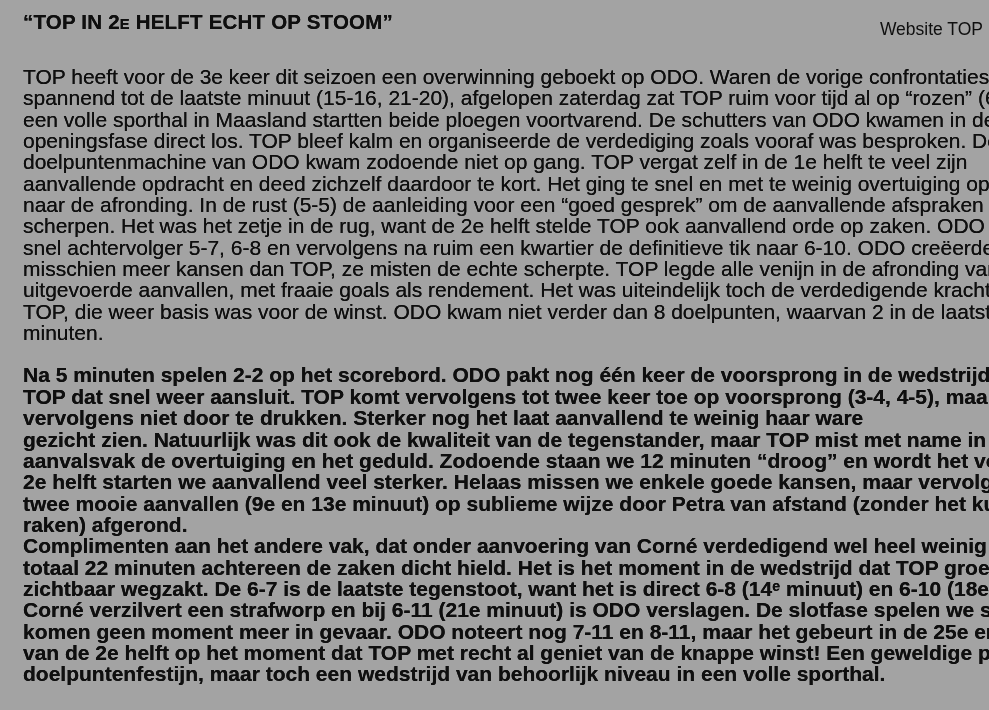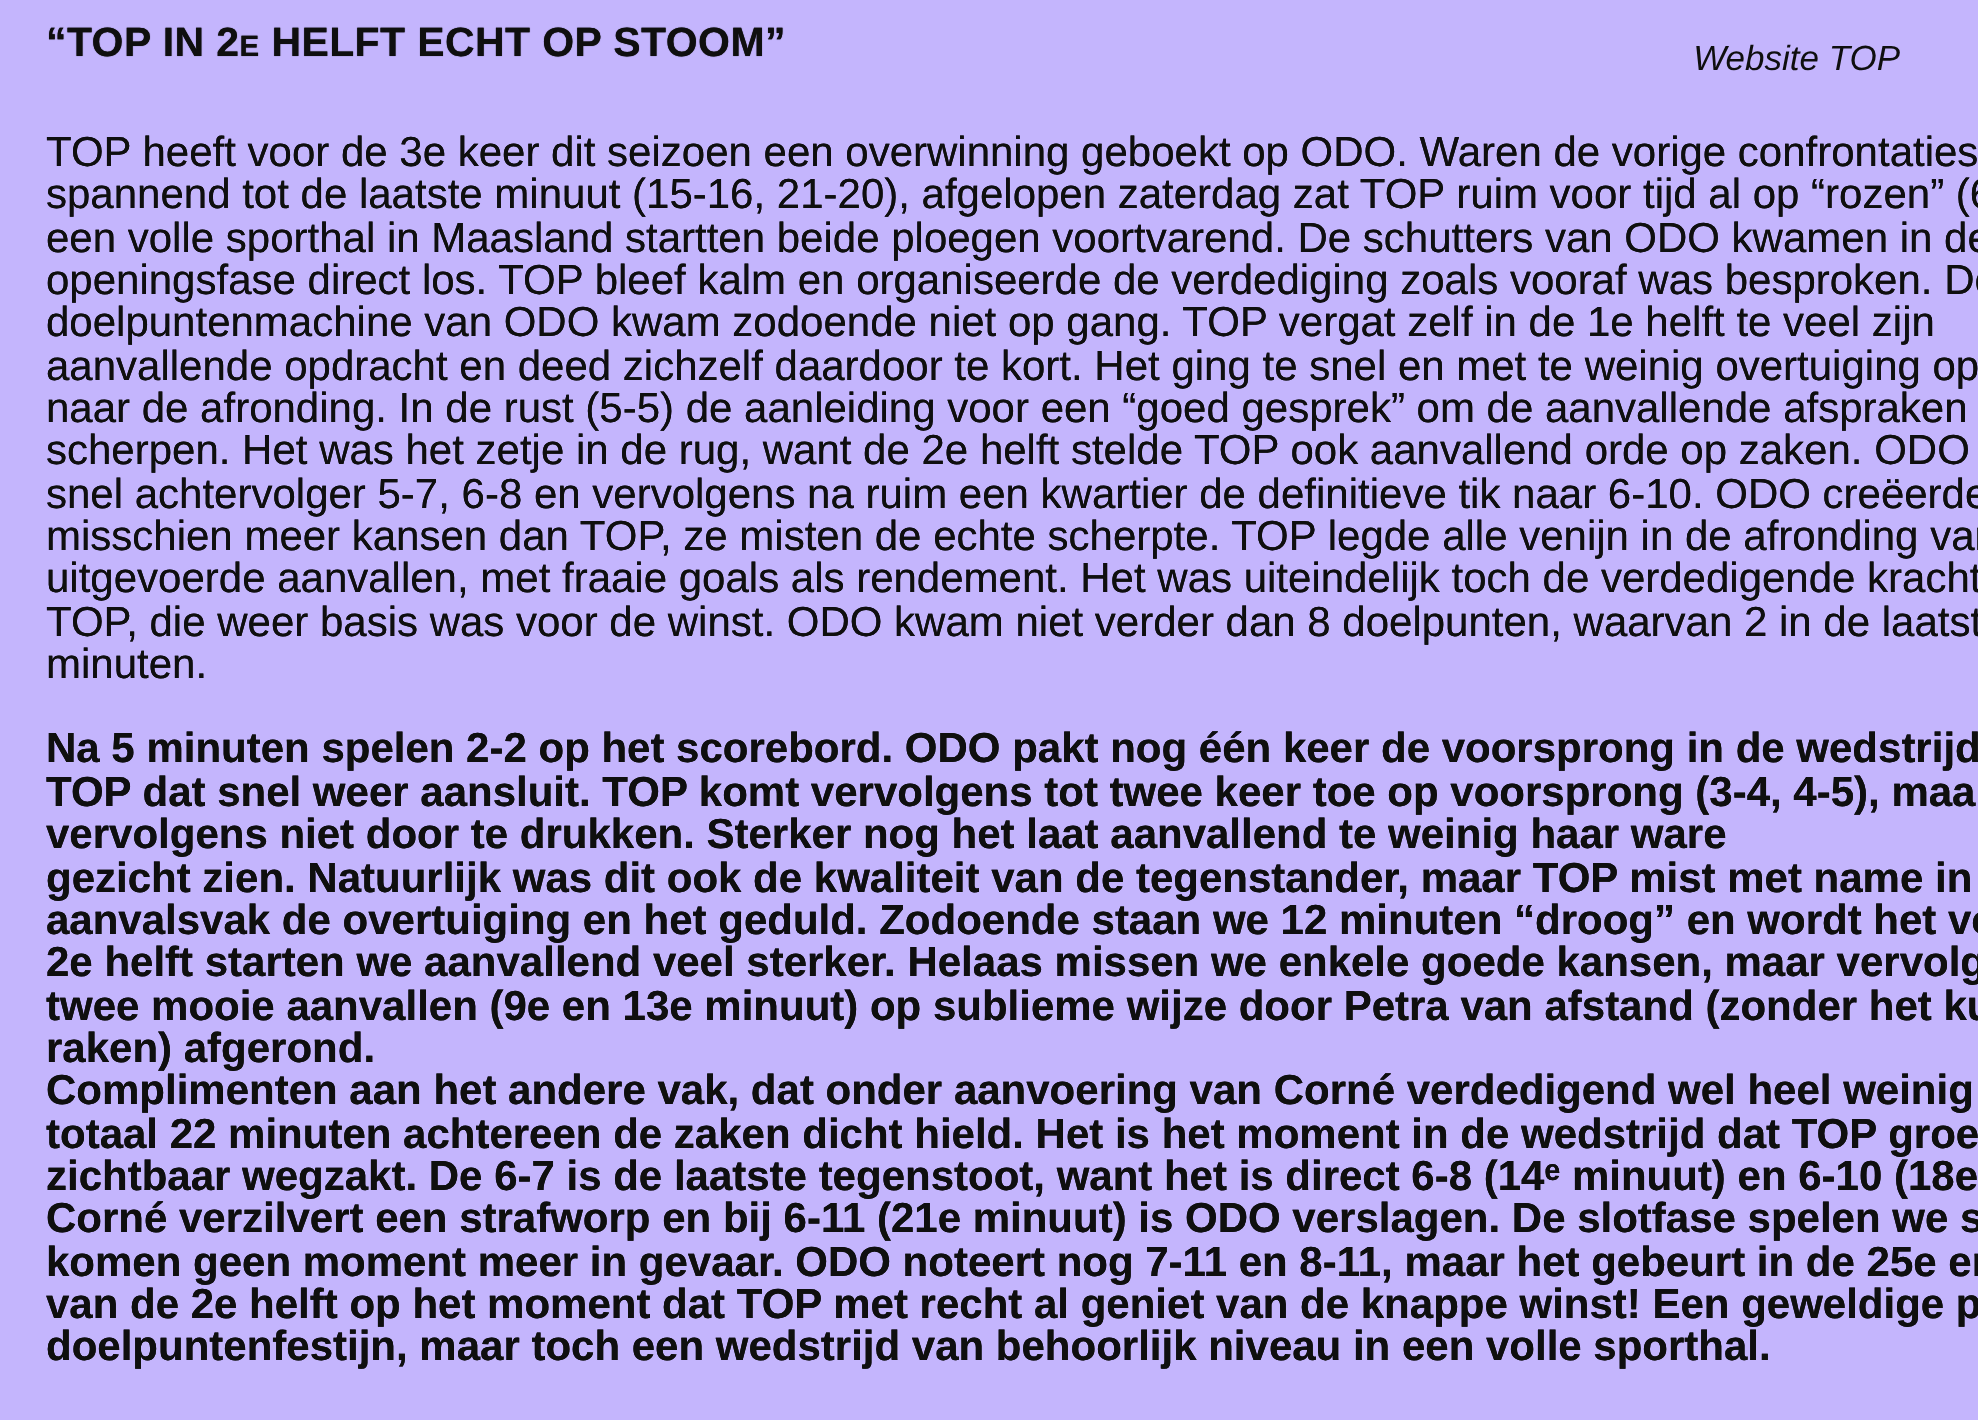"“TOP IN 2E HELFT ECHT" .page { background: #c4b5fd -> #a3a3a3 }
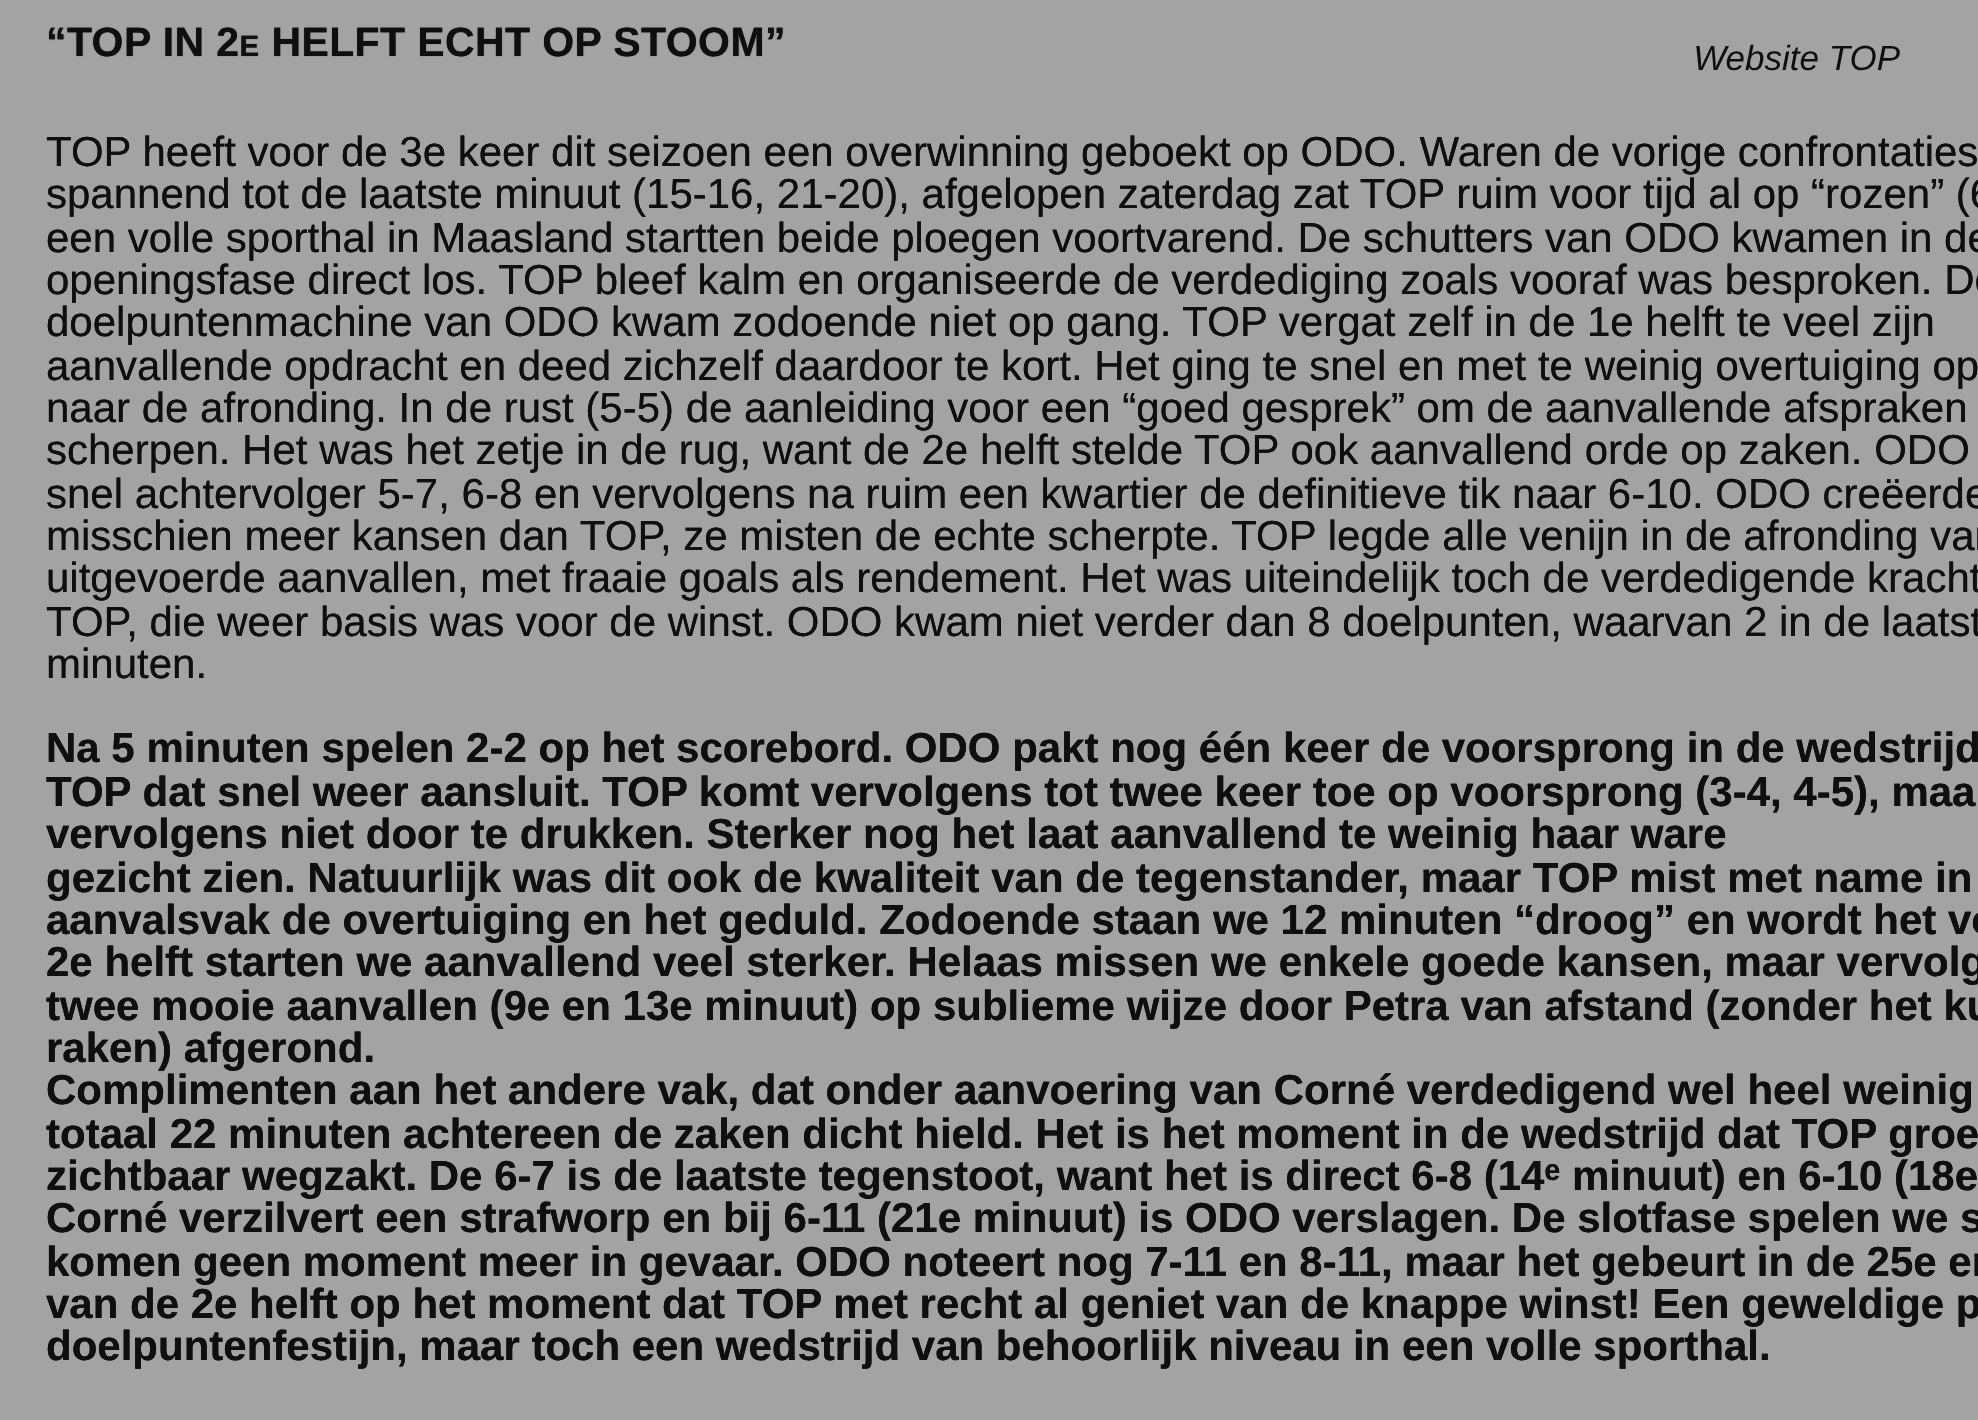"Website TOP" .src { font-style: italic -> none; margin-right: 33px -> none }
